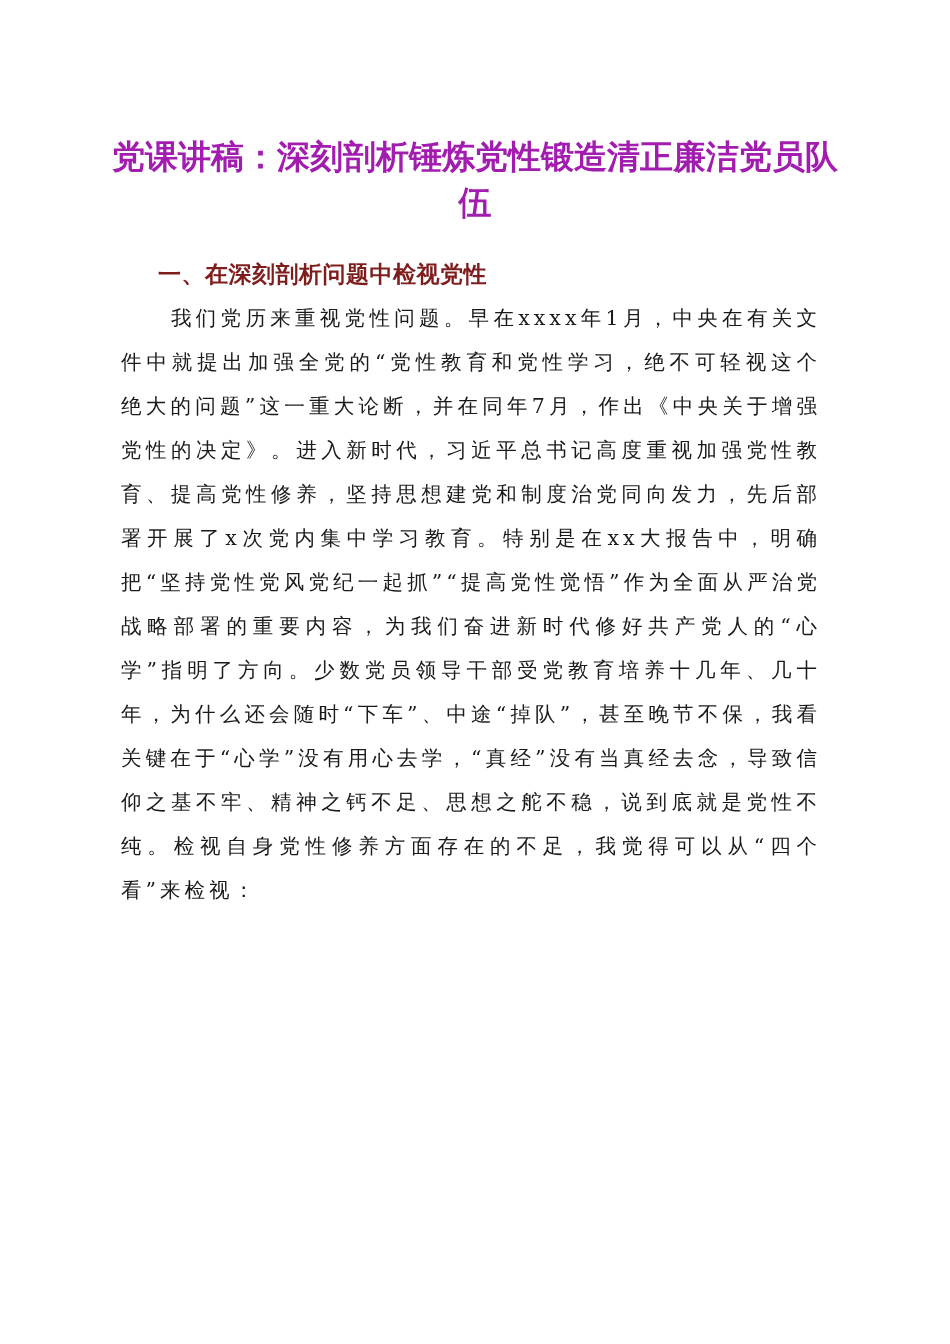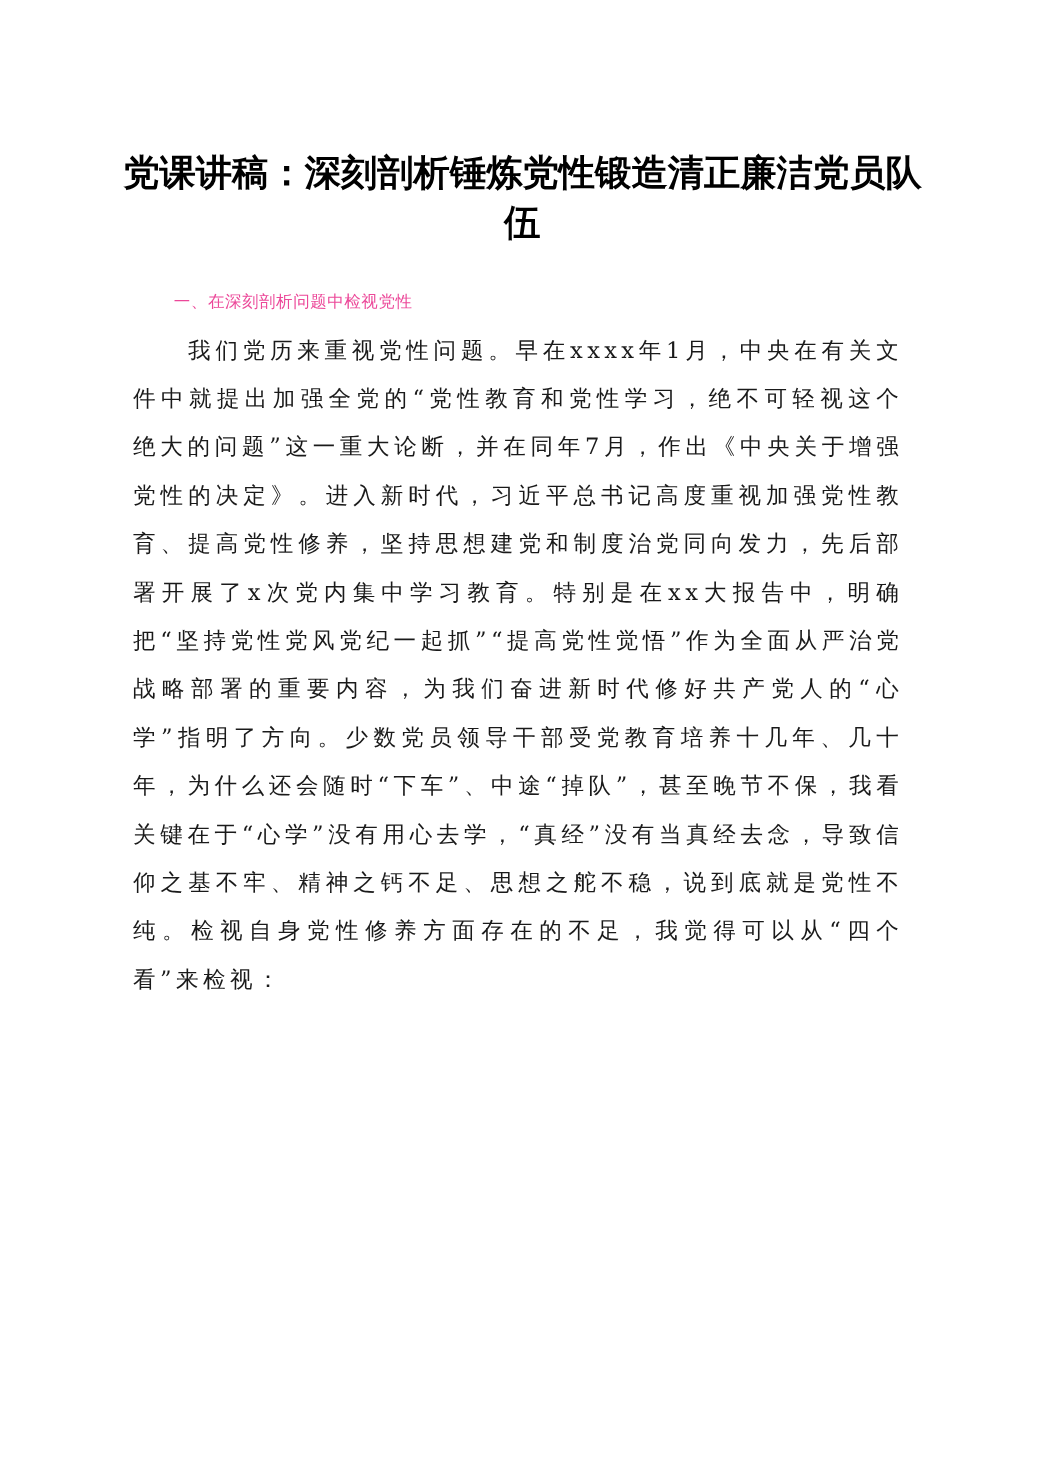"党课讲稿：深刻剖析锤炼党性锻造清正廉洁党员队伍" .title { color: #000000 -> #a21caf }
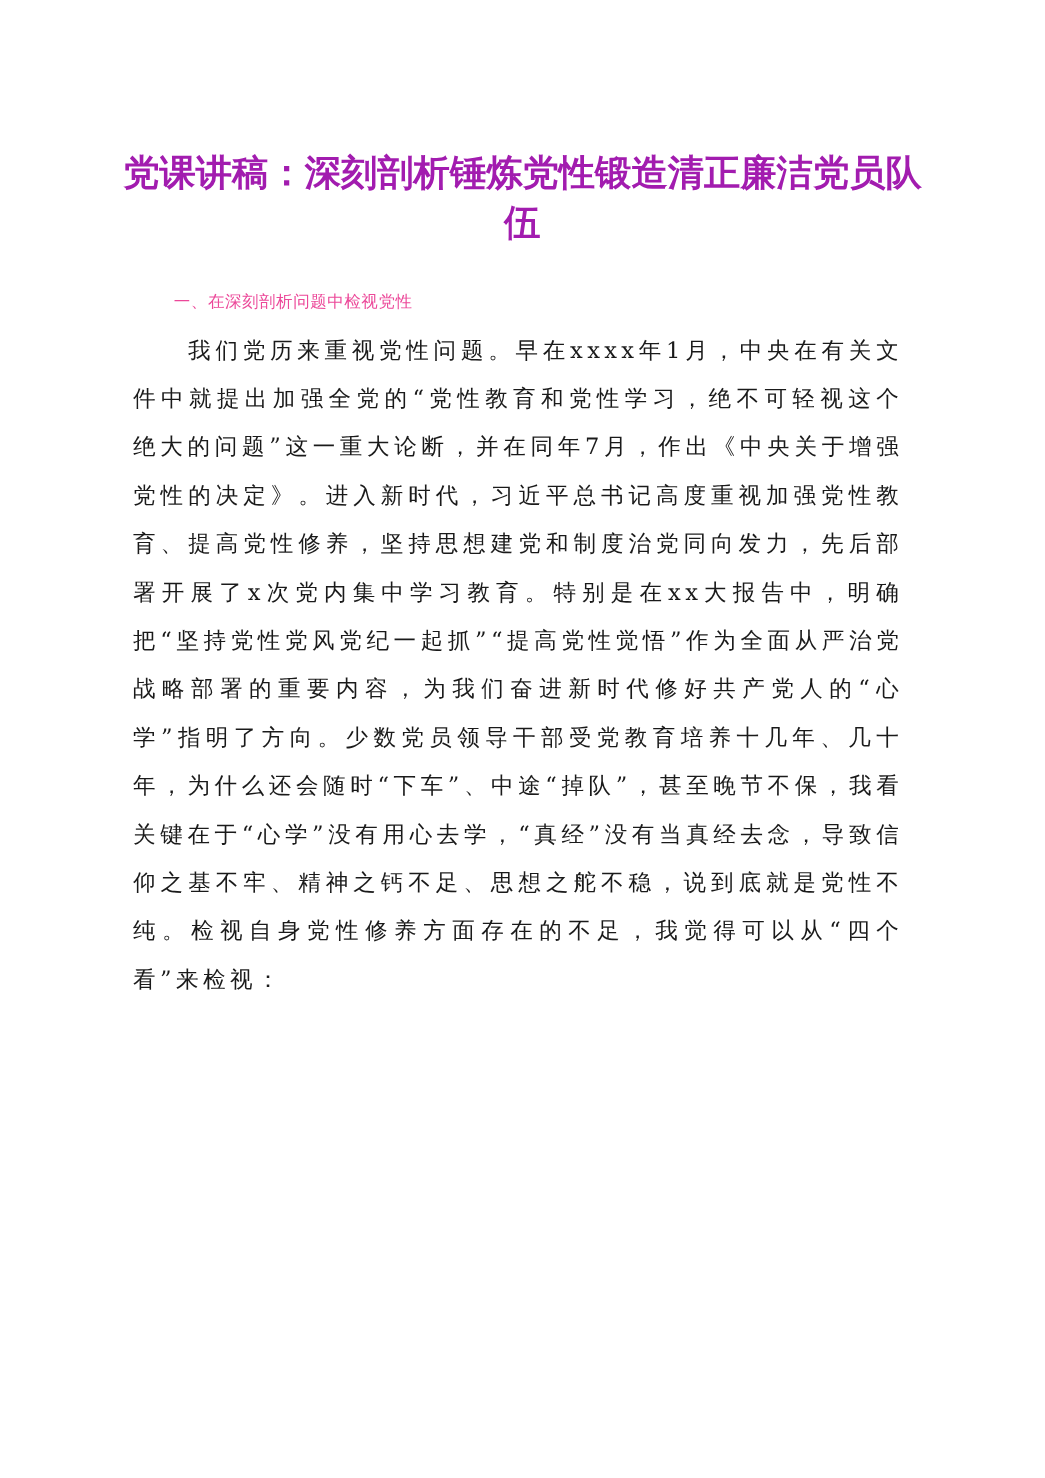"一、在深刻剖析问题中检视党性" .body h2 { color: #ec4899 -> #7f1d1d; font-size: 15px -> 23px; font-weight: normal -> bold }
